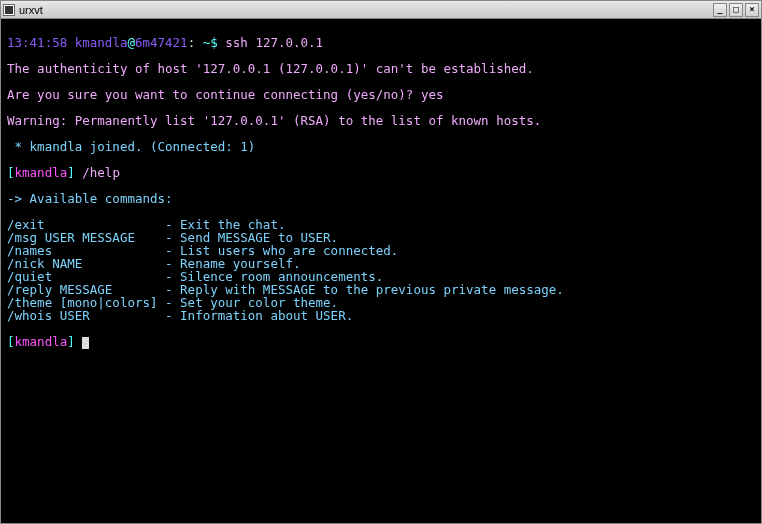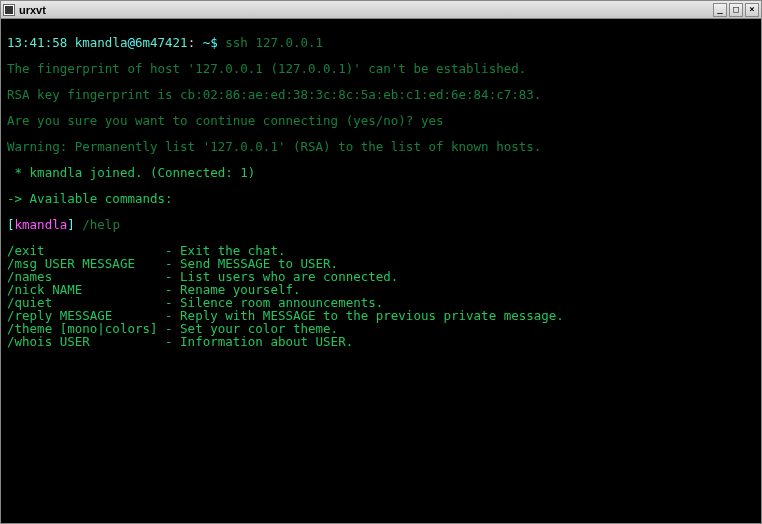"urxvt" .title-text { font-weight: bold -> normal }
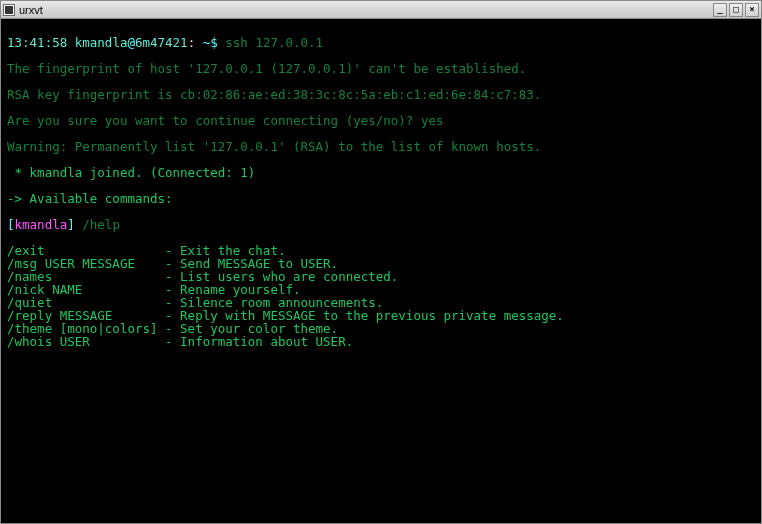"13:41:58" .green { color: #5eead4 -> #8b5cf6 }
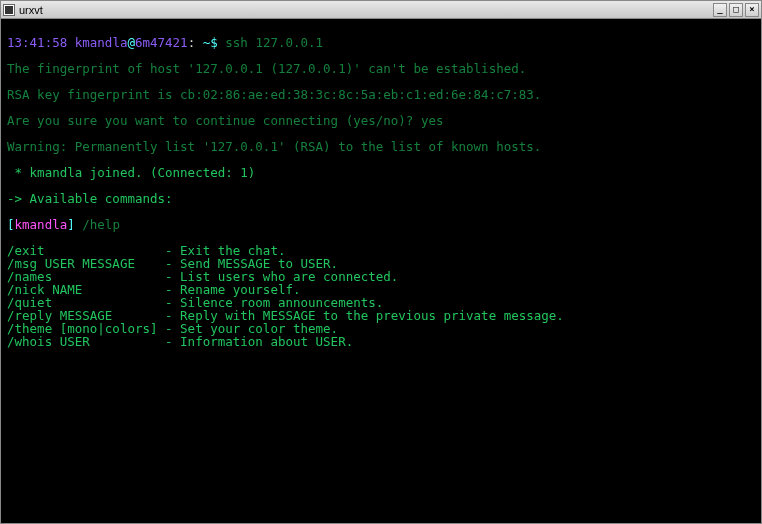"ssh 127.0.0.1" .white { color: #15803d -> #f0abfc }
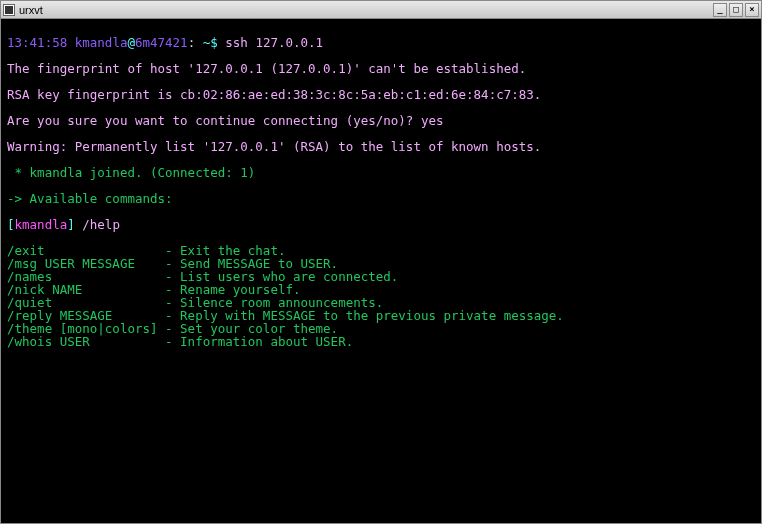"The fingerprint of host '127.0.0.1" span.line { text: fingerprint -> authenticity }
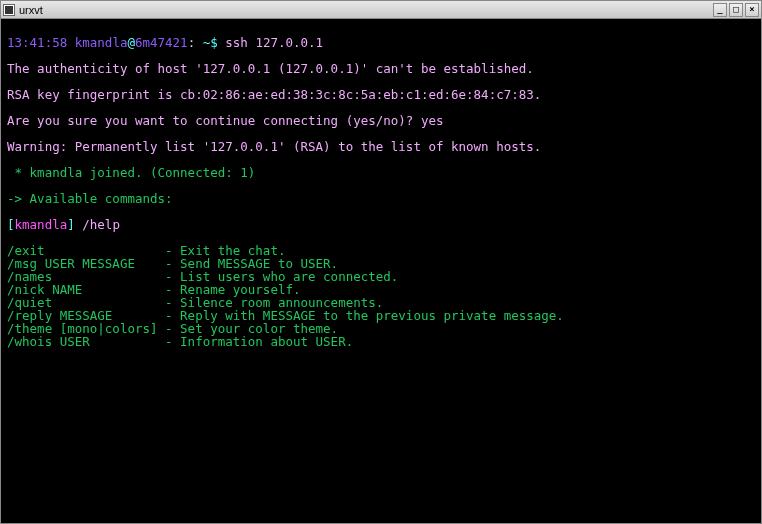"RSA key fingerprint is" span.line { html: <span>RSA key fingerprint is cb:02:86:ae:ed:38:3c:8c:5a:eb:c1:ed:6e:84:c7:83.</span> -> none }
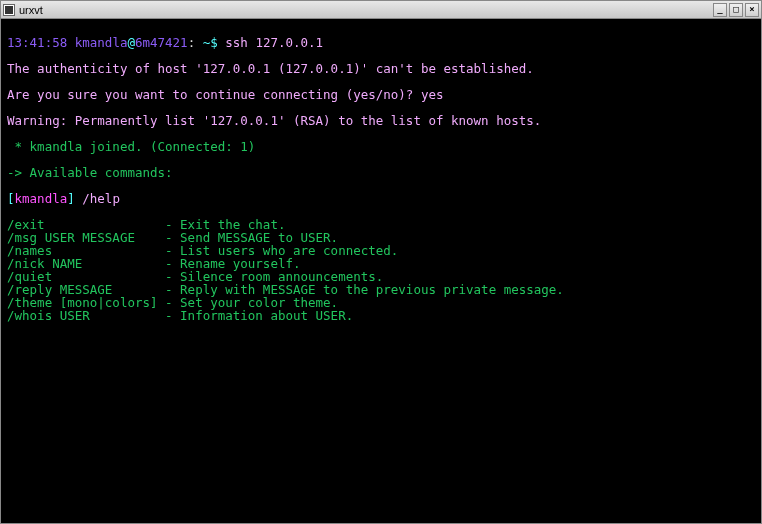"* kmandla joined. (Connected: 1)" .gray { color: #22c55e -> #7dd3fc }
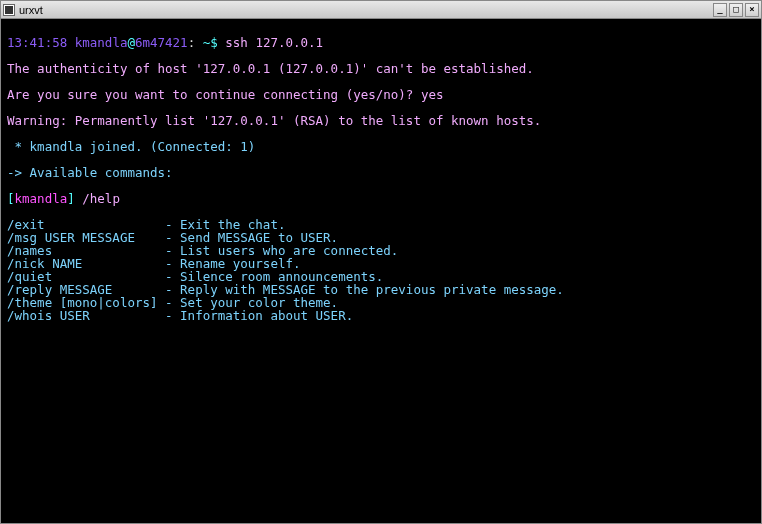"-> Available commands:" span.line { order: before "[kmandla] /help" -> after "[kmandla] /help" }
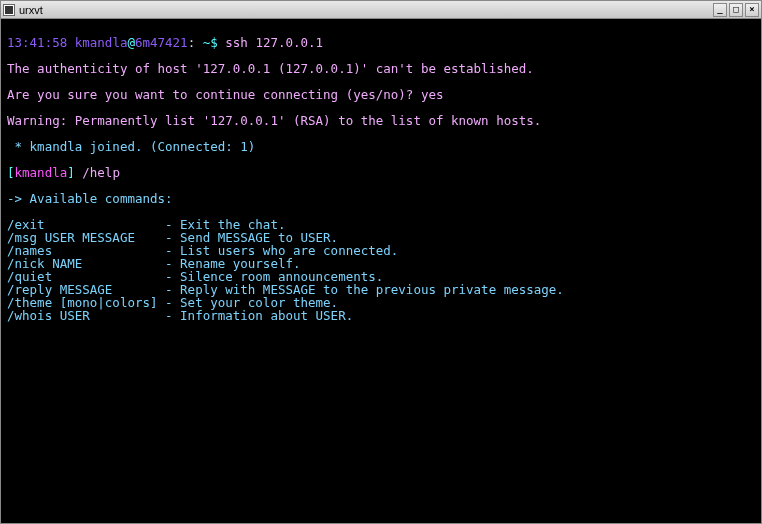"[kmandla]" span.line { html: none -> <span><span>[</span><span>kmandla</span><span>]</span> <span></span></span> }
